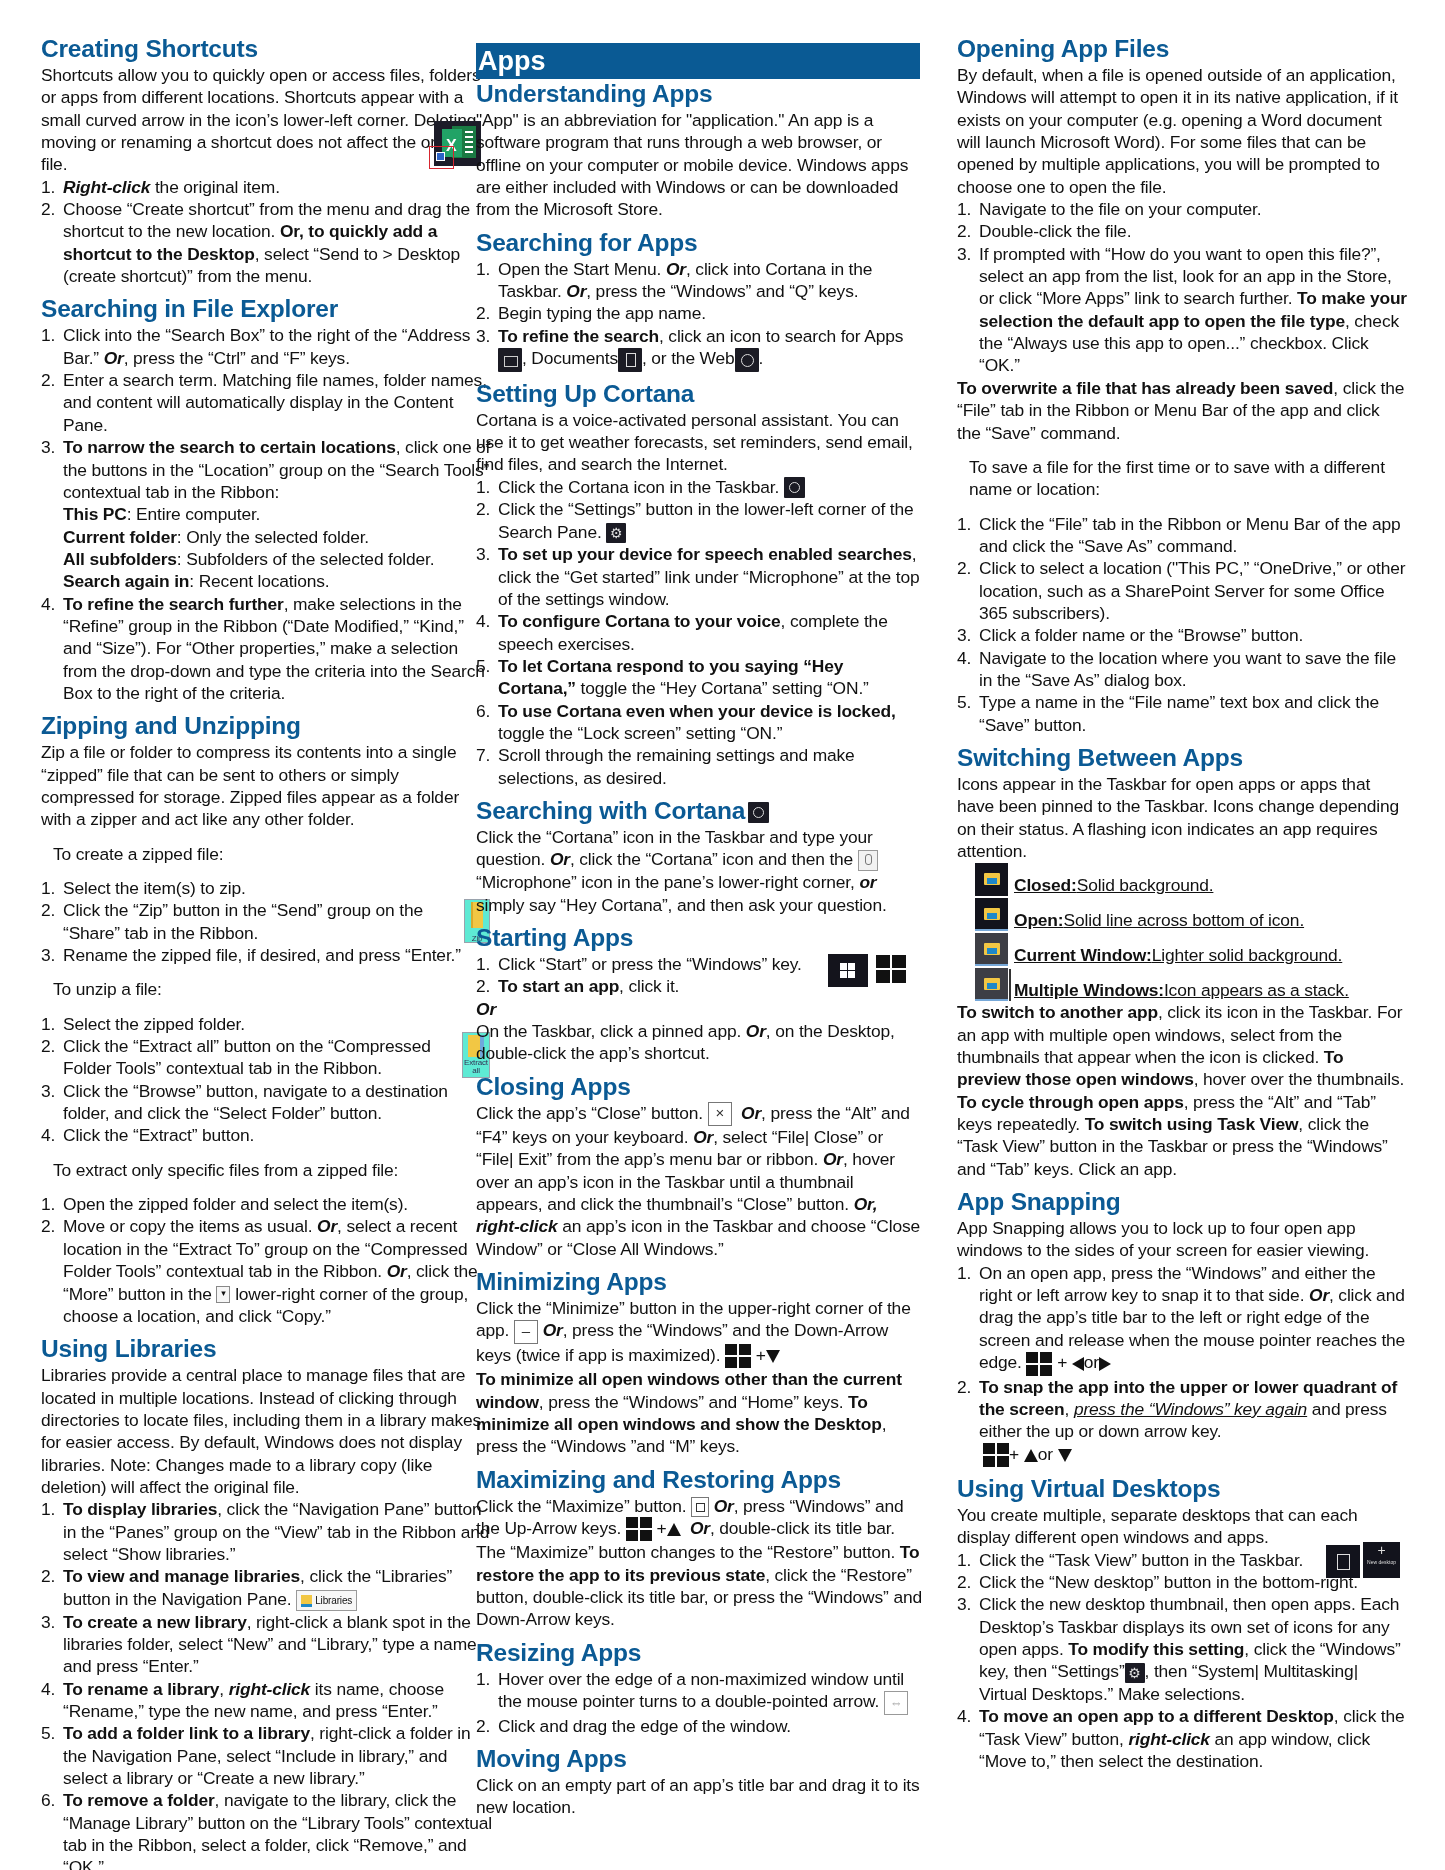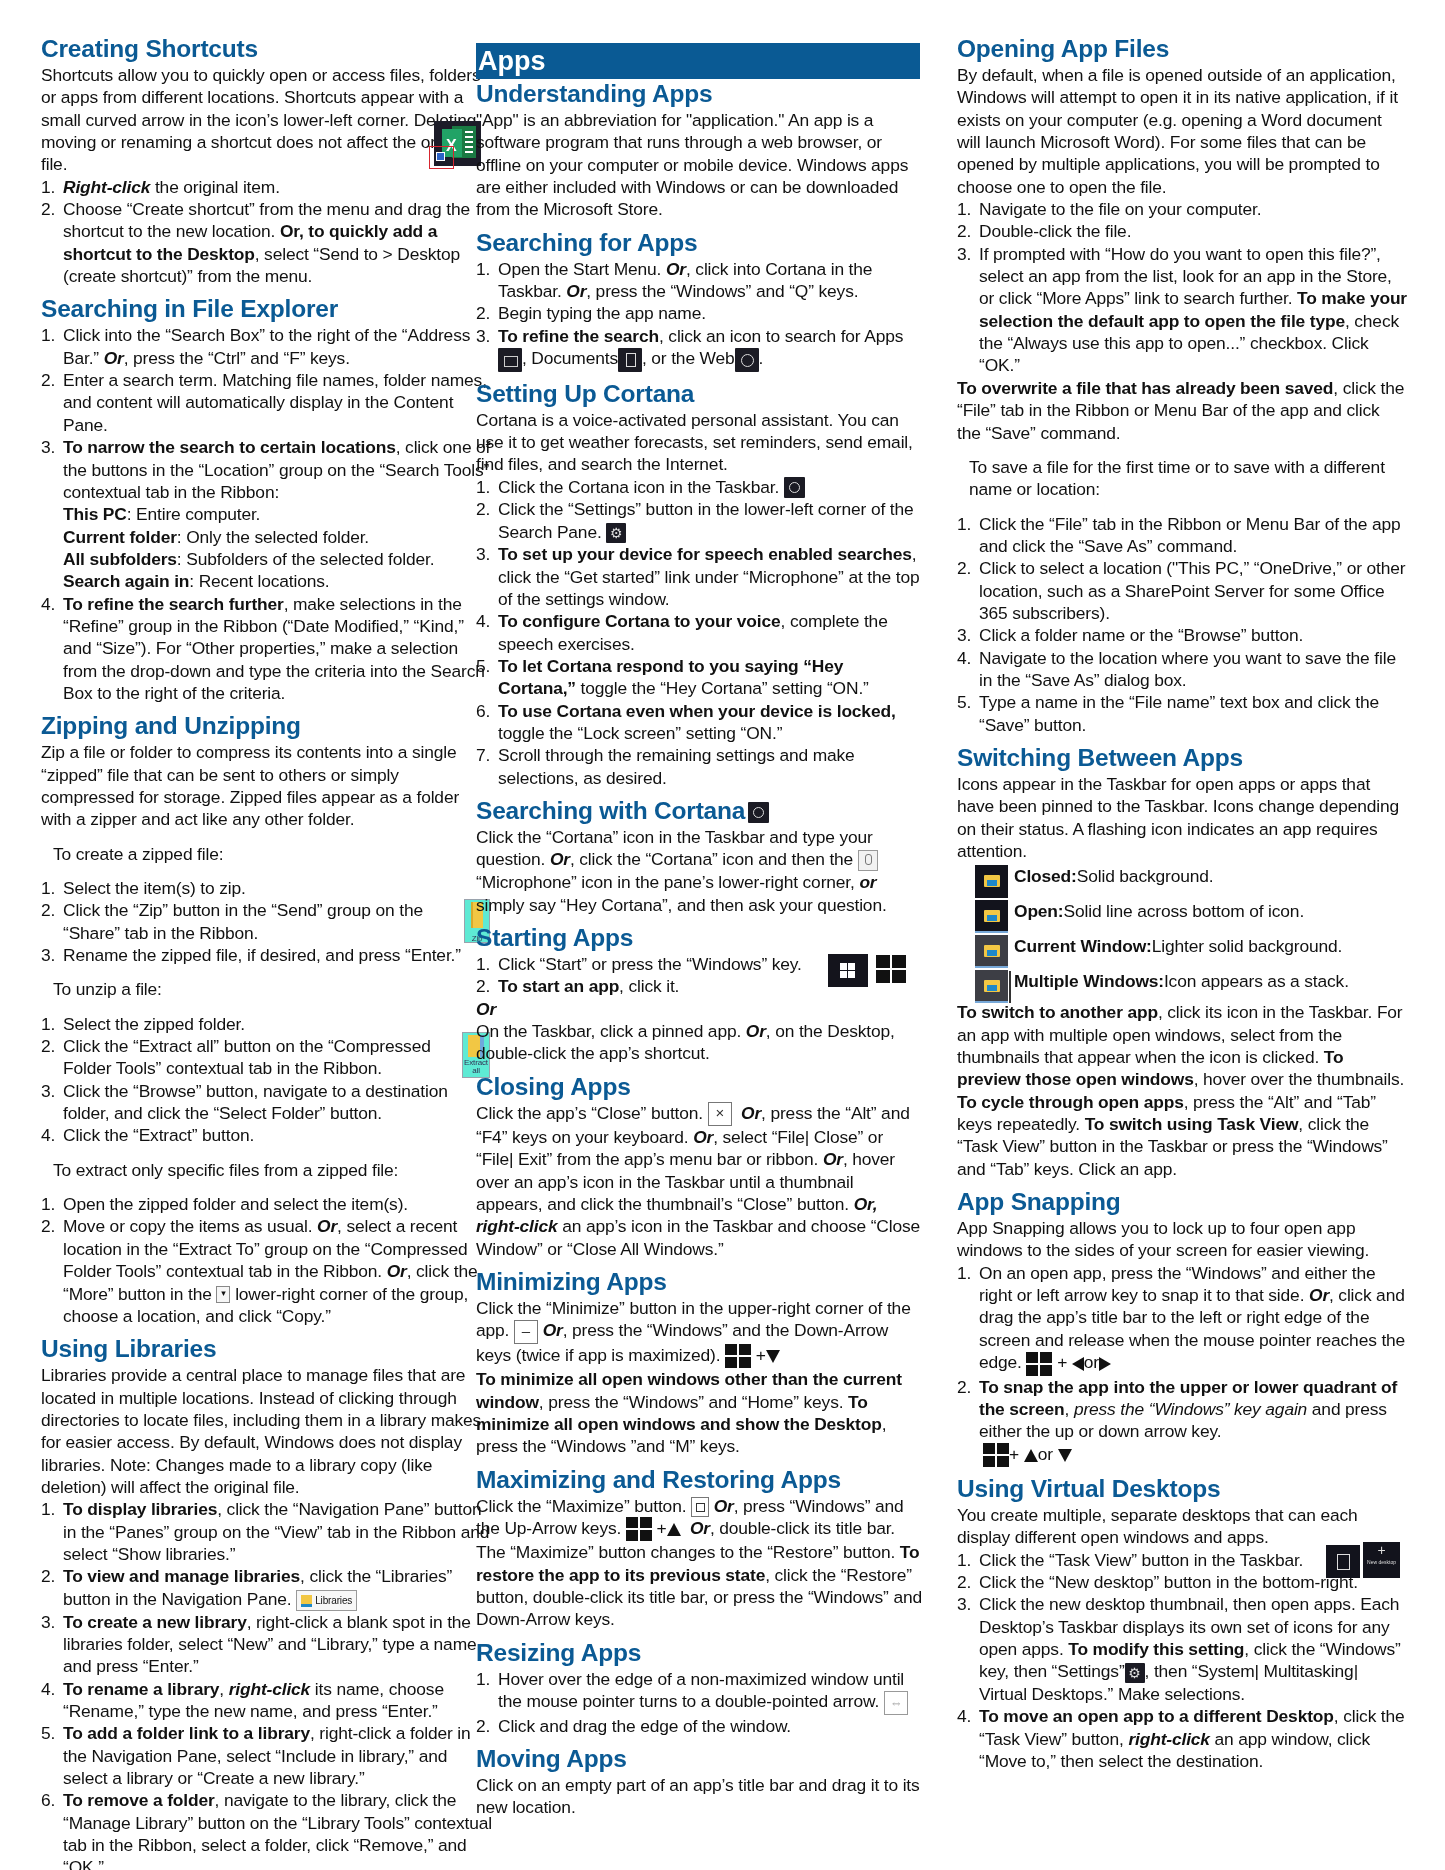"Closed:" .status-row { align-items: flex-start -> flex-end; text-decoration: none -> underline }
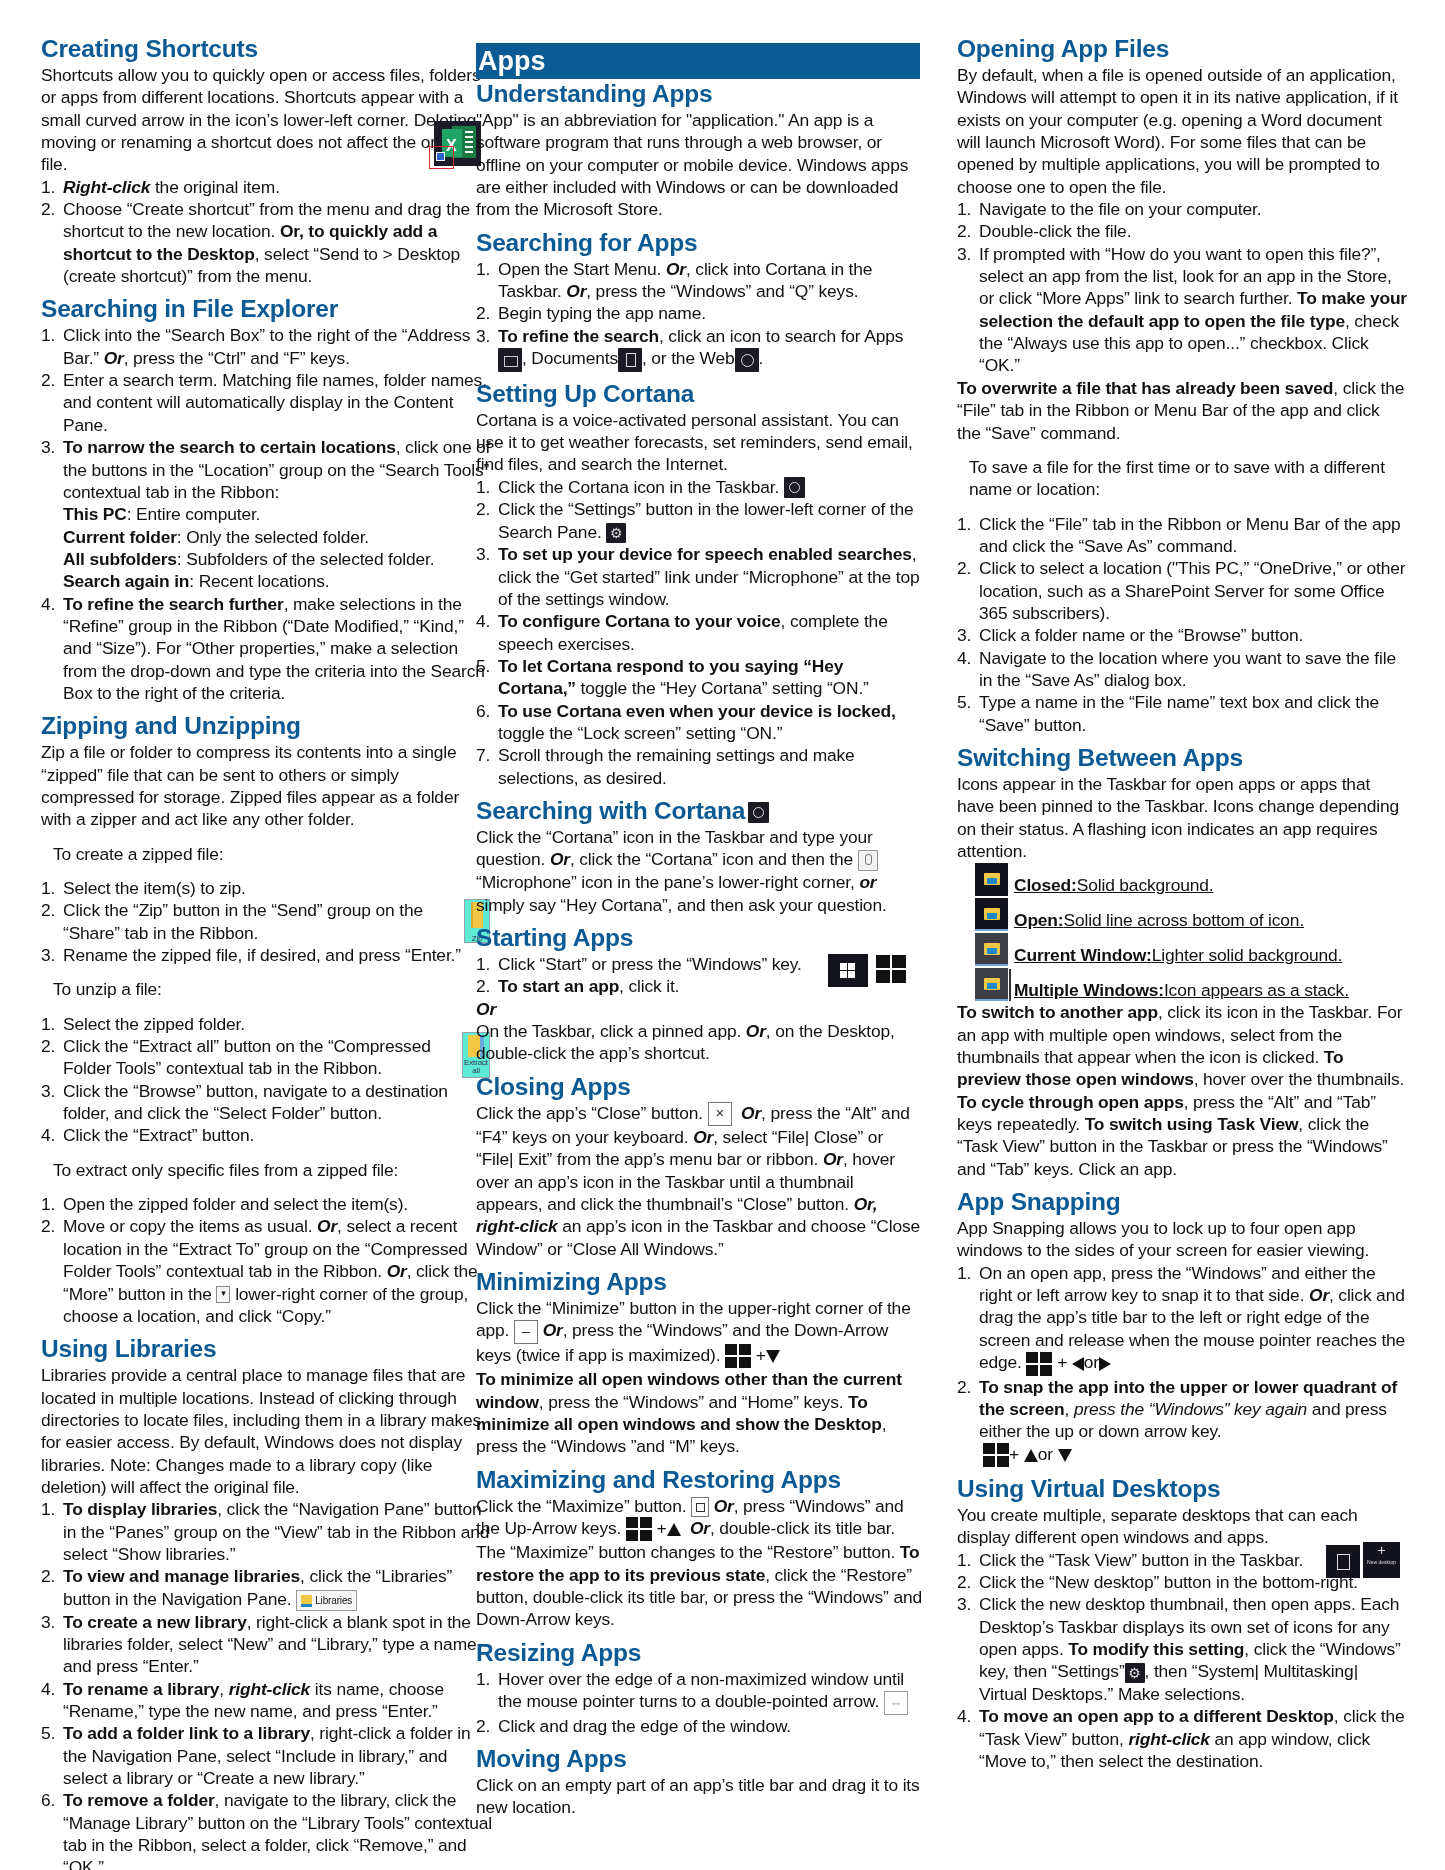"press the “Windows” key again" i { text-decoration: none -> underline }
